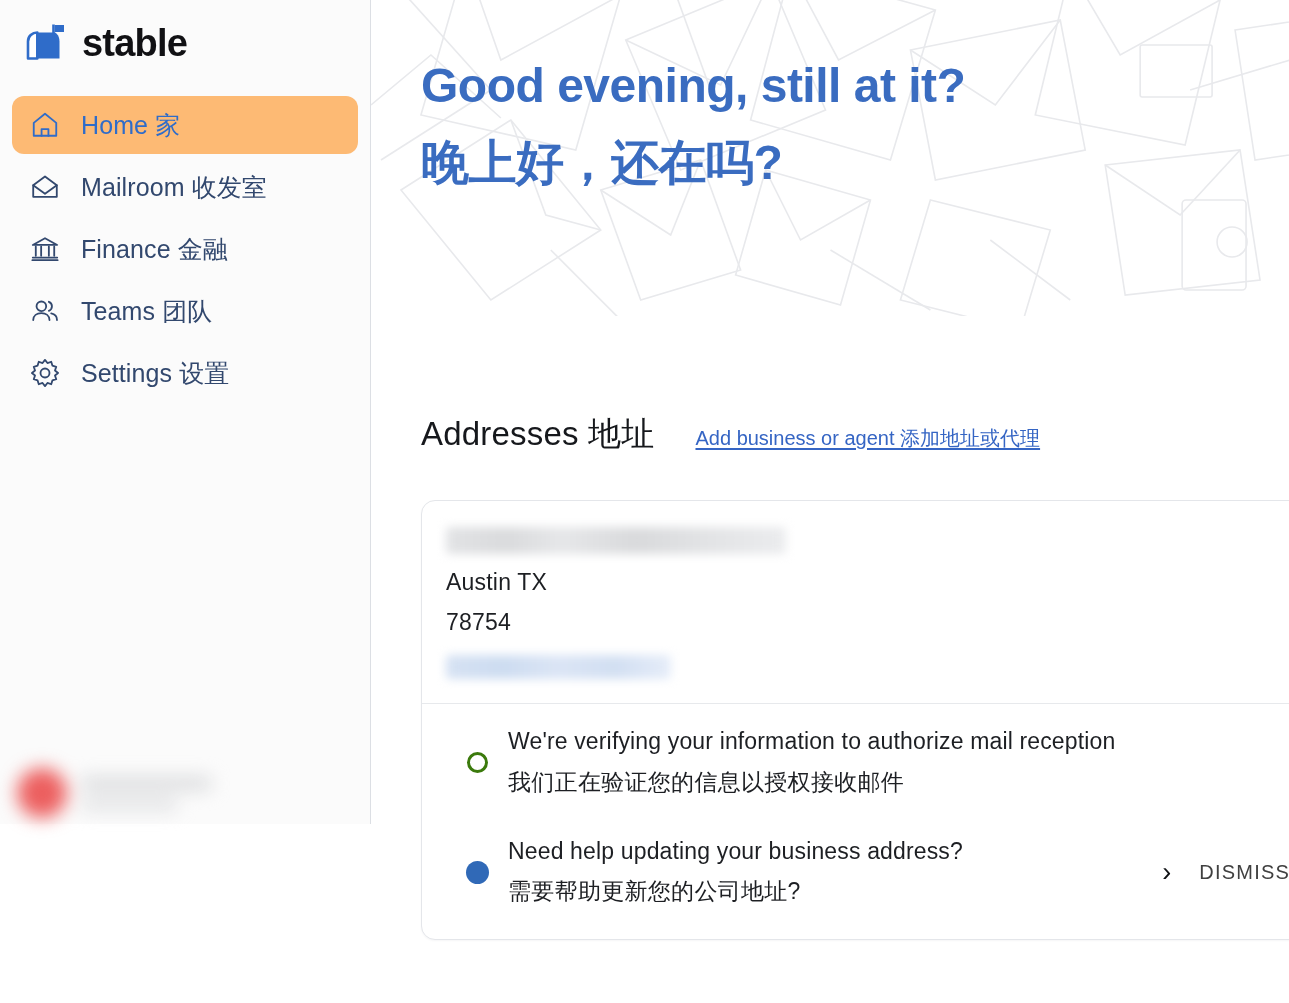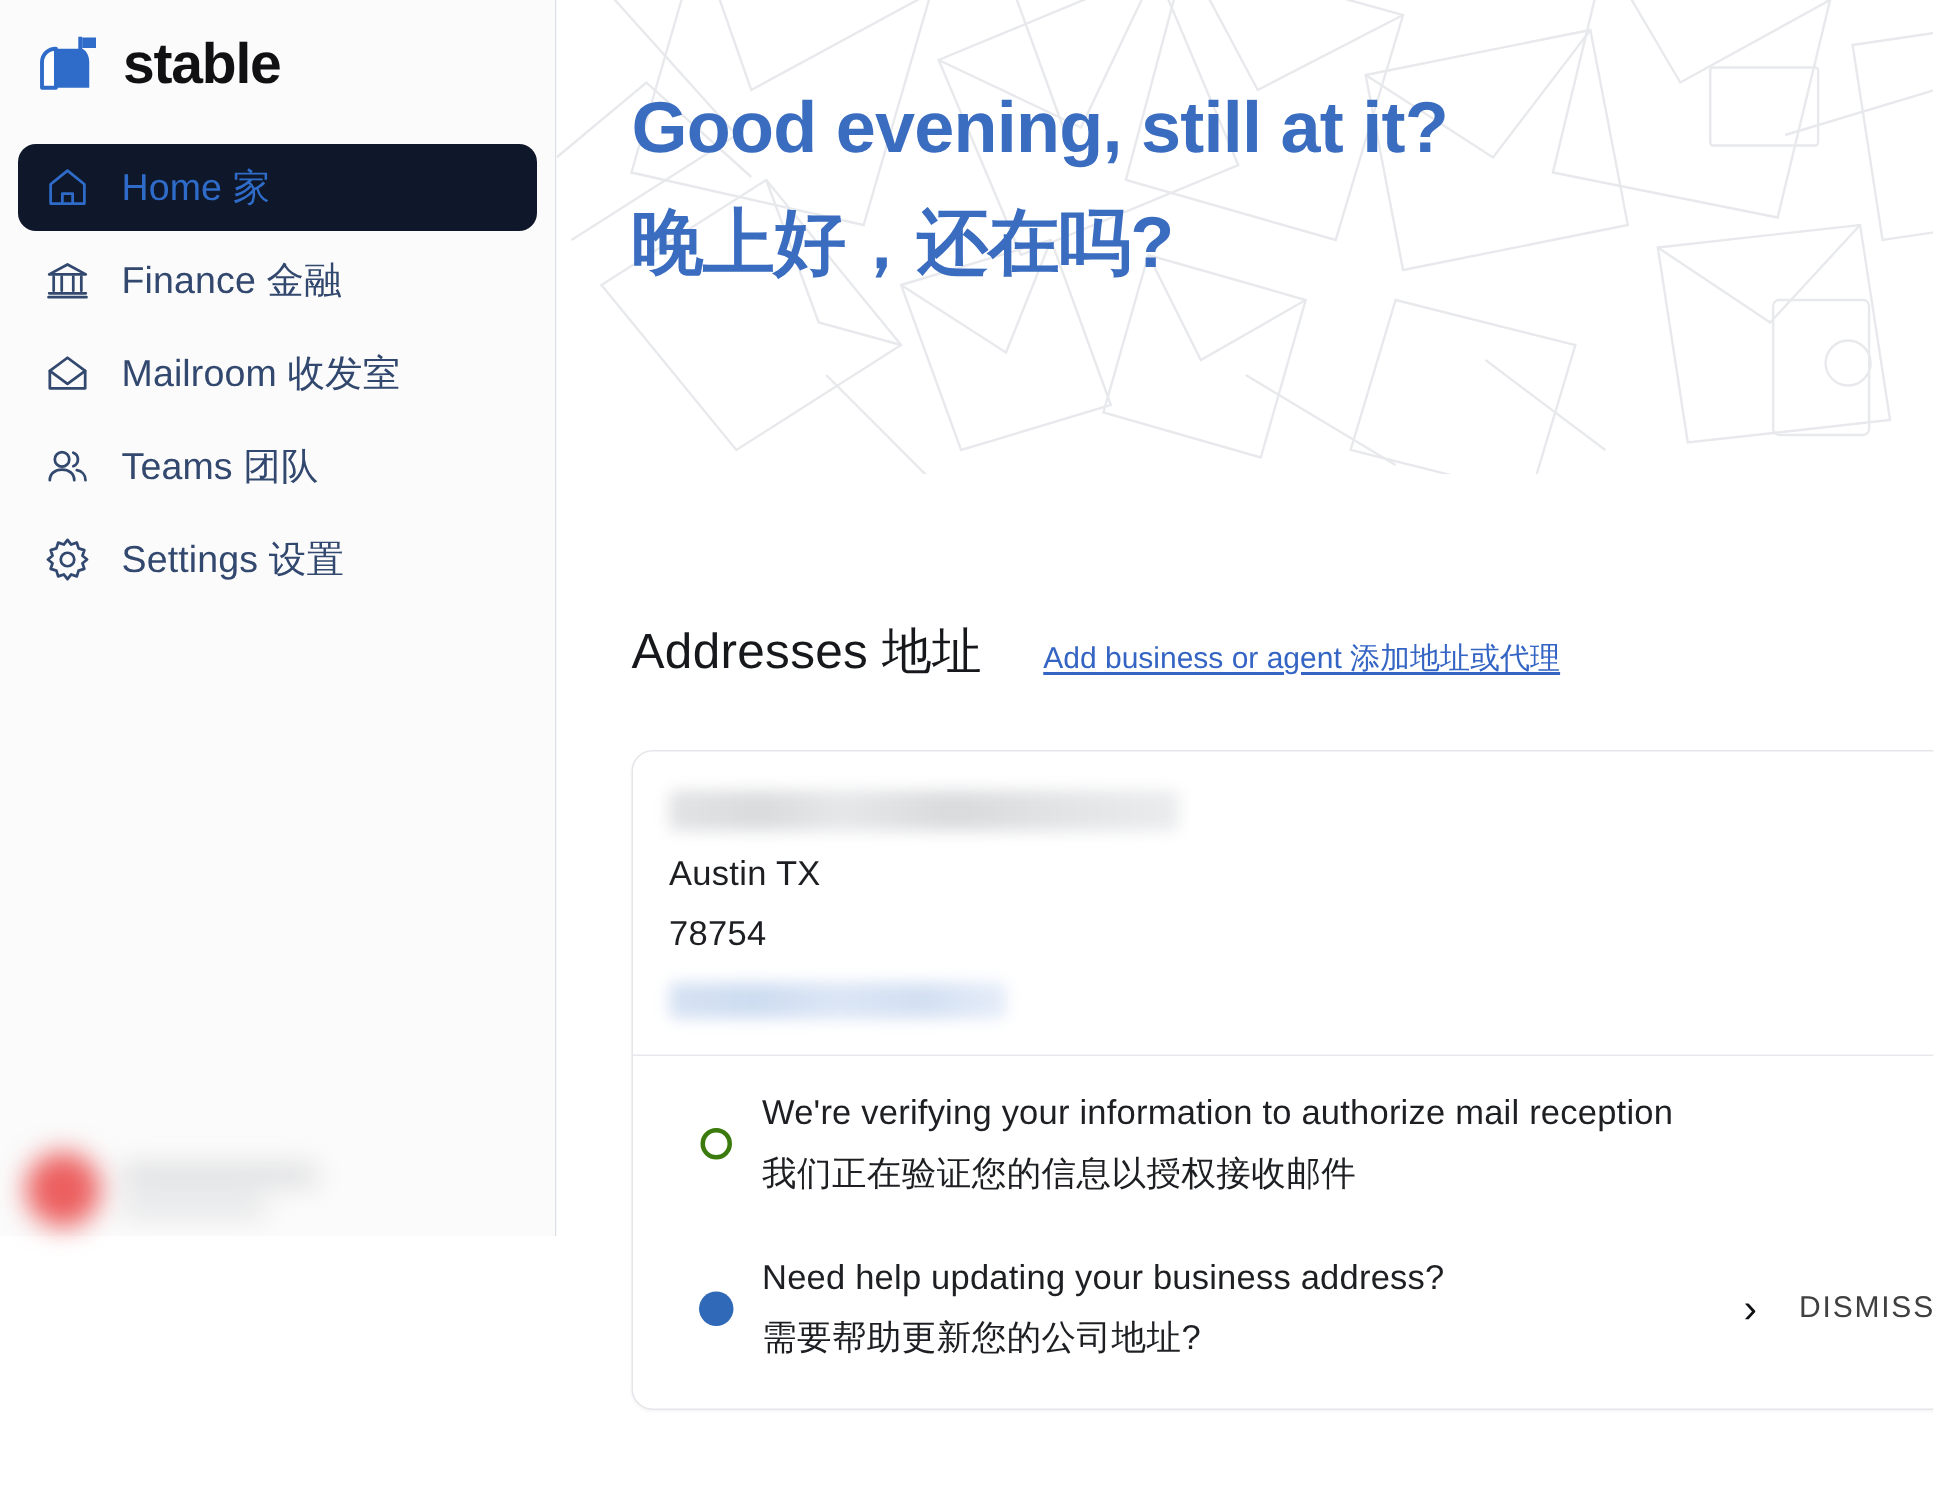"Home 家" .nav-item.active { background: #0f172a -> #fdba74 }
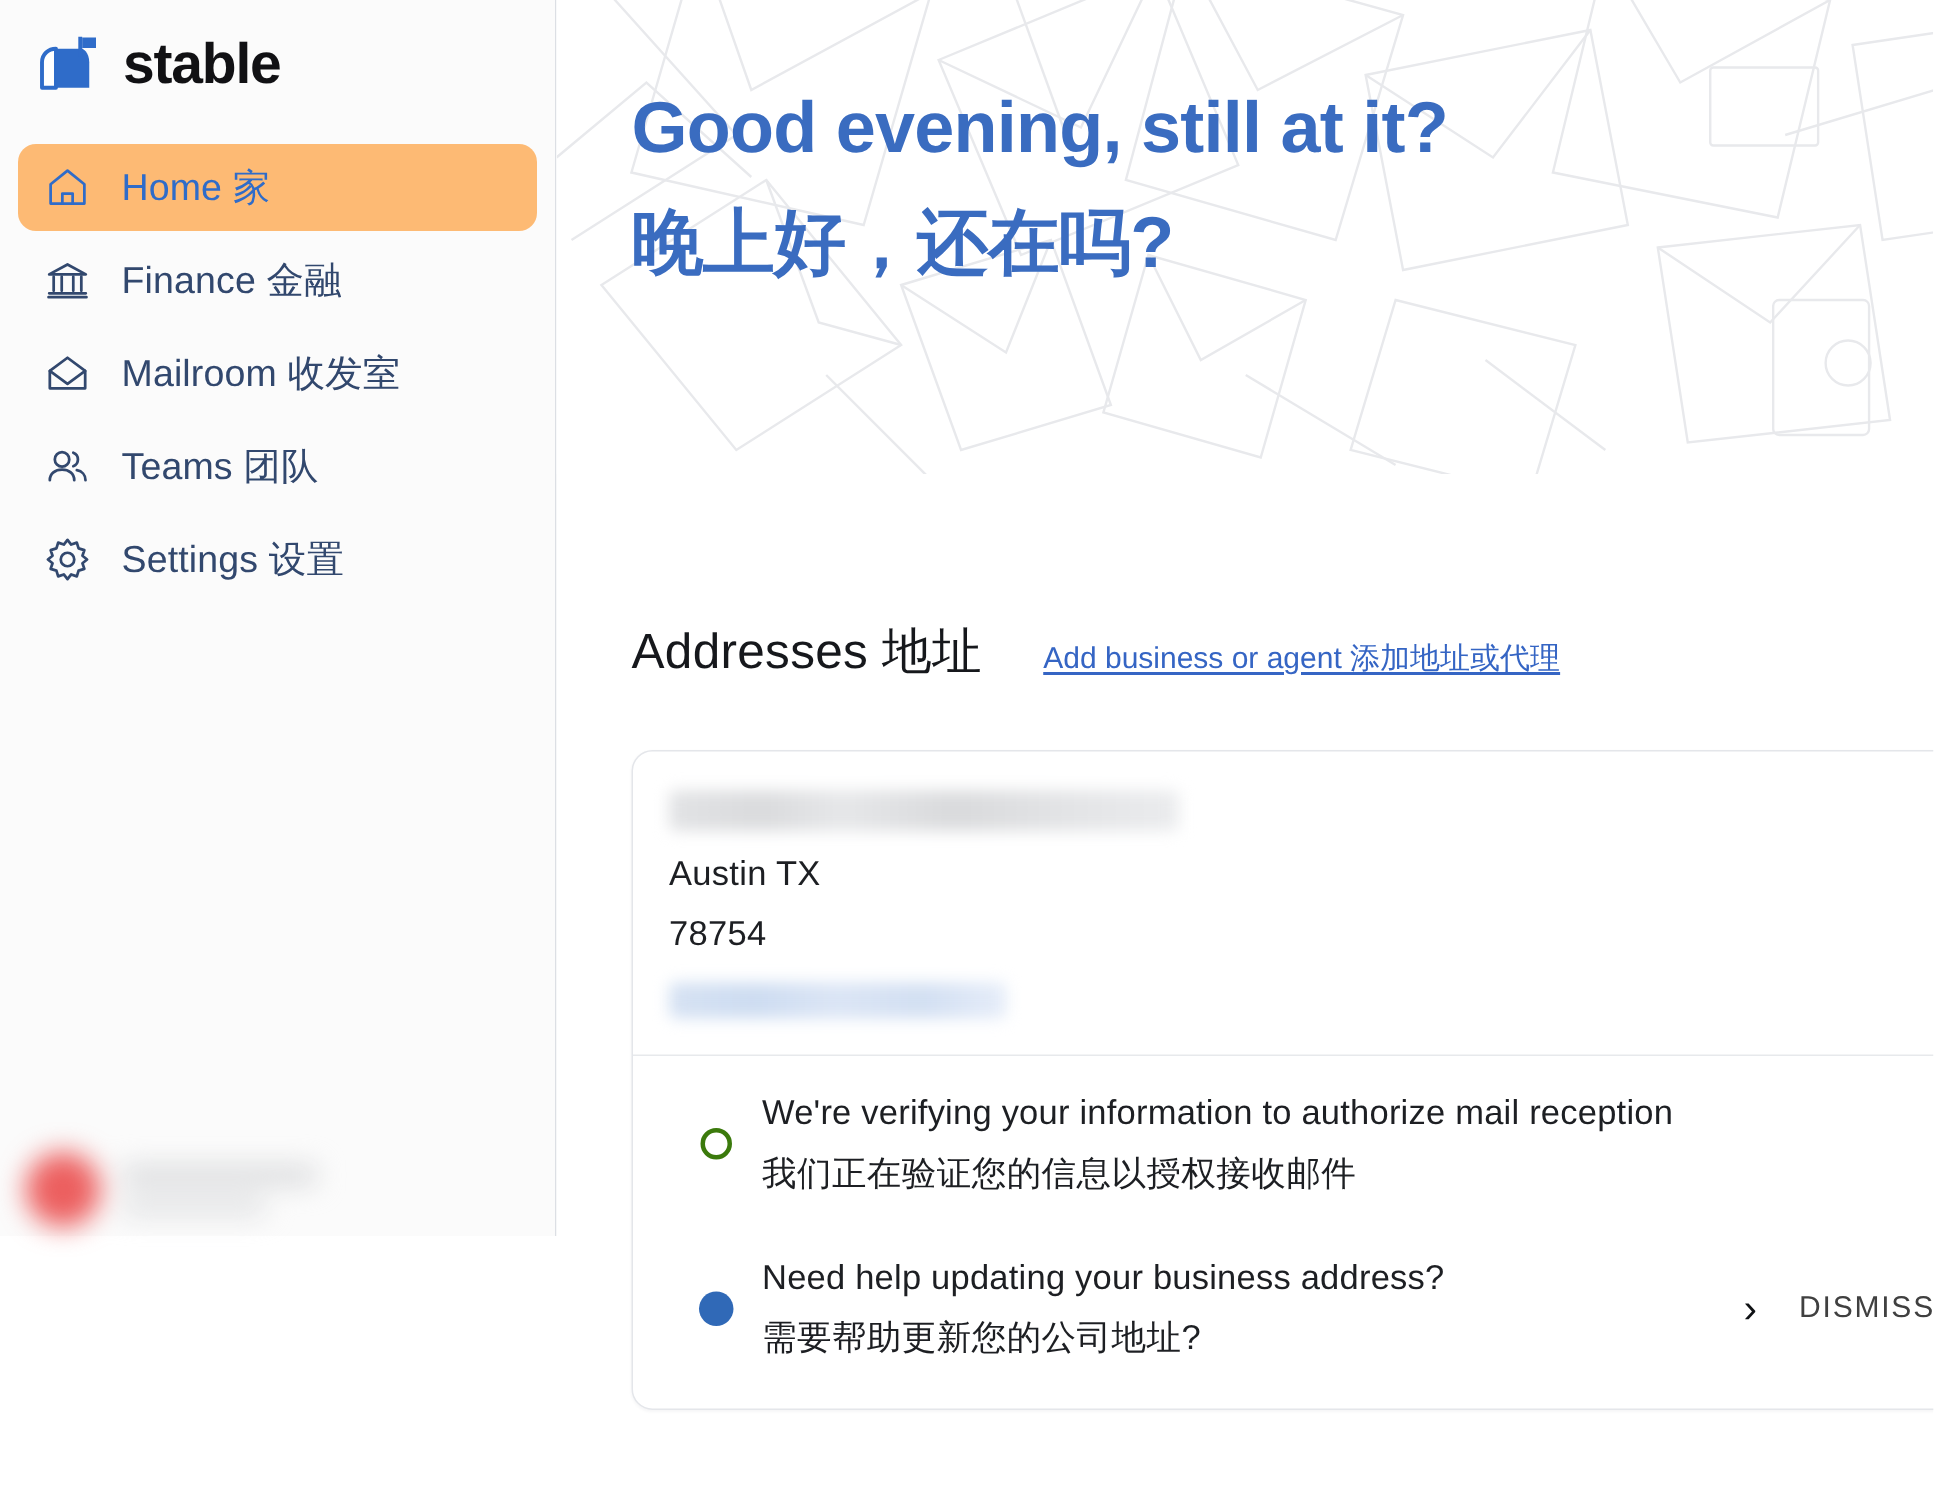"Finance 金融" div.nav-item { order: before "Mailroom 收发室" -> after "Mailroom 收发室" }
